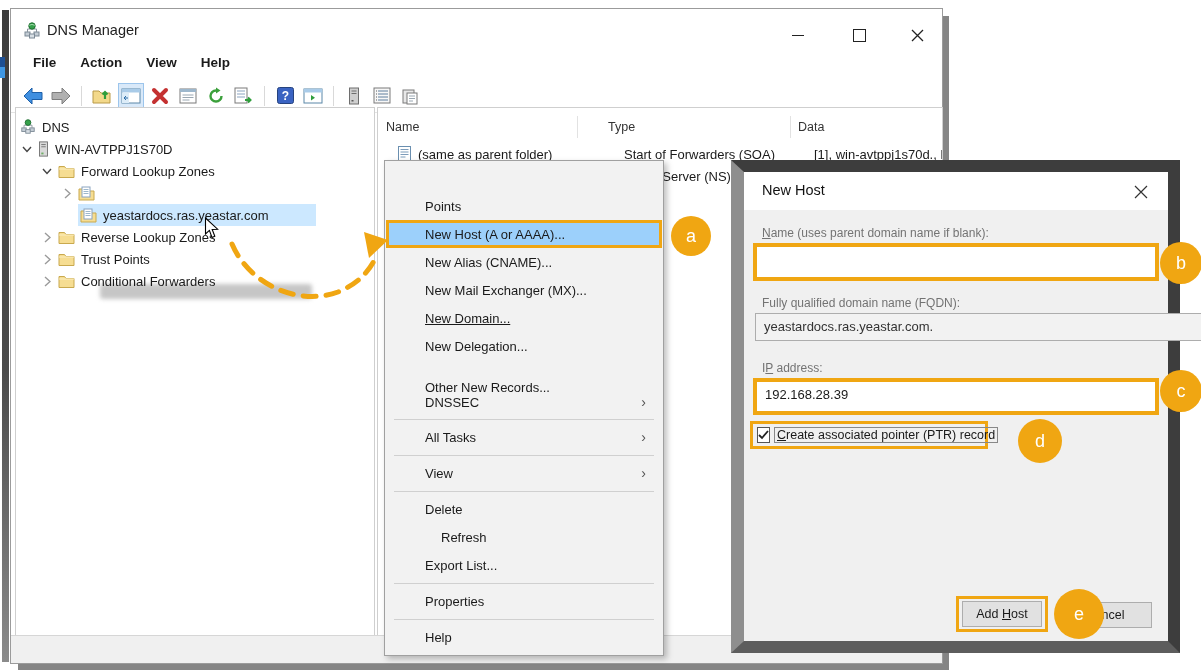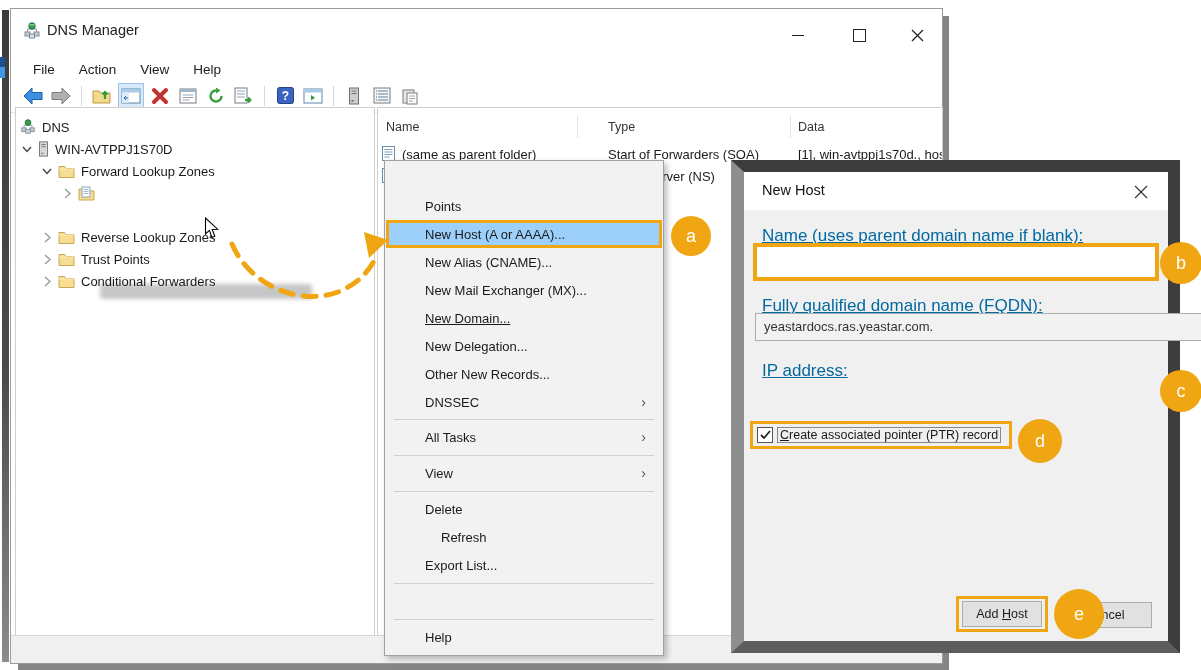"File" #menubar { align-items: flex-end -> flex-start; font-weight: none -> bold }
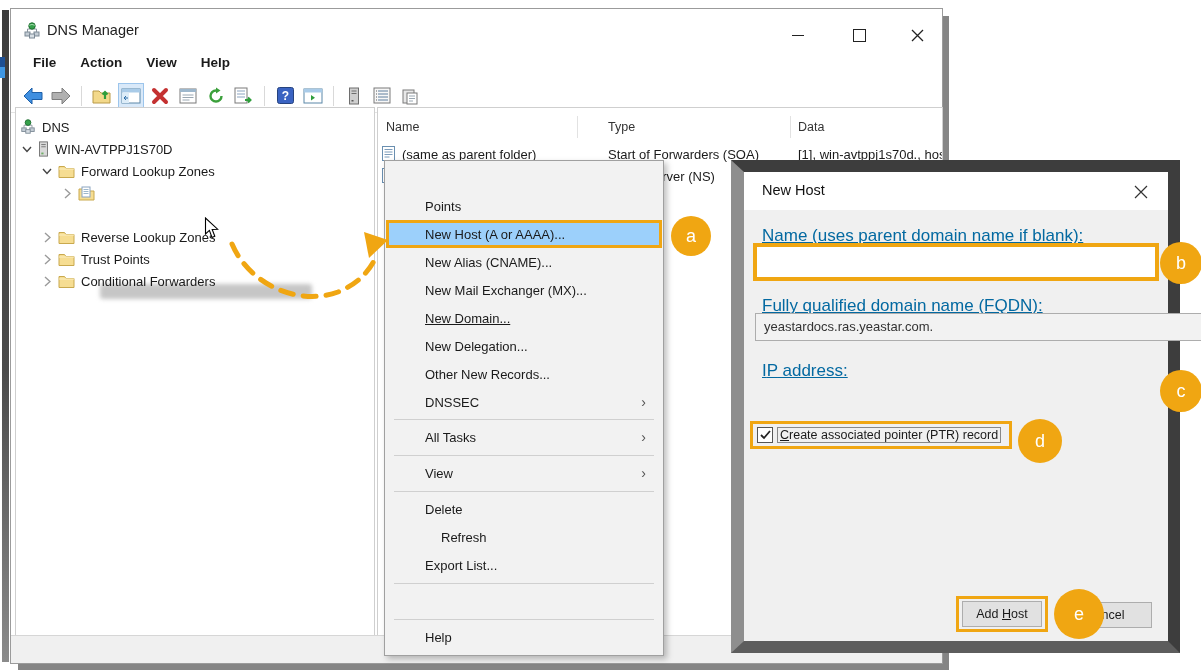"(same as parent folder)" .lcell { margin-left: none -> 16px }
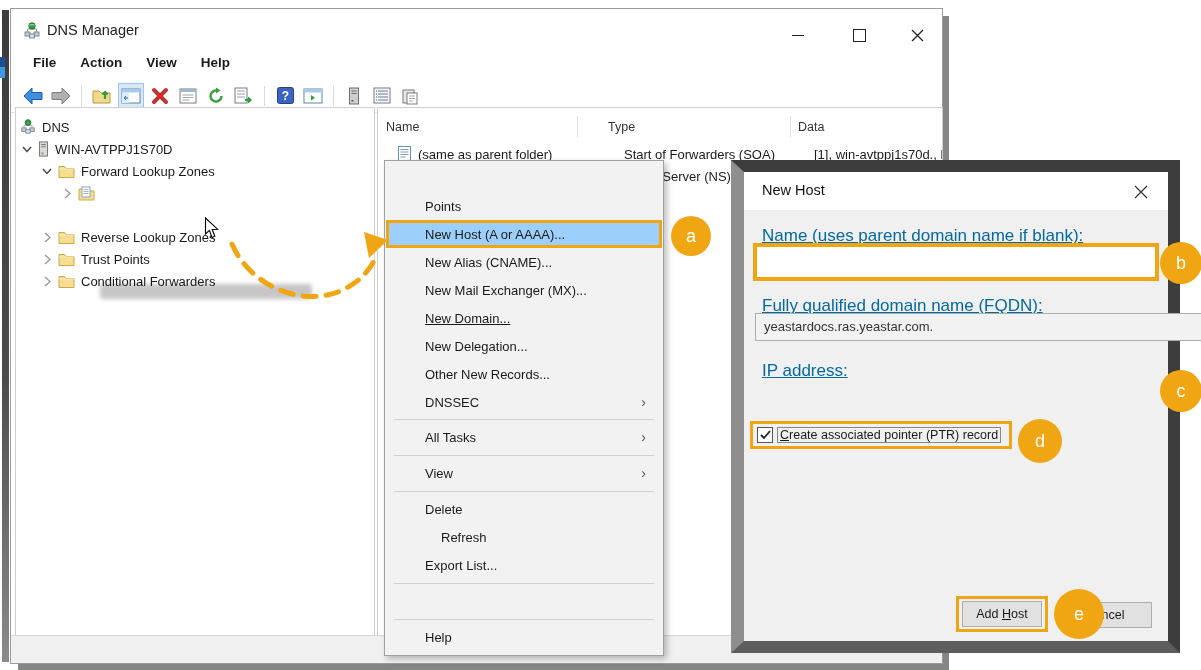"yeastardocs.ras.yeastar.com" div.tree-row { html: none -> <div> <span> <svg> <path></path> <rect></rect> <path></path> </svg> </span> <span>yeastardocs.ras.yeastar.com</span> </div> }
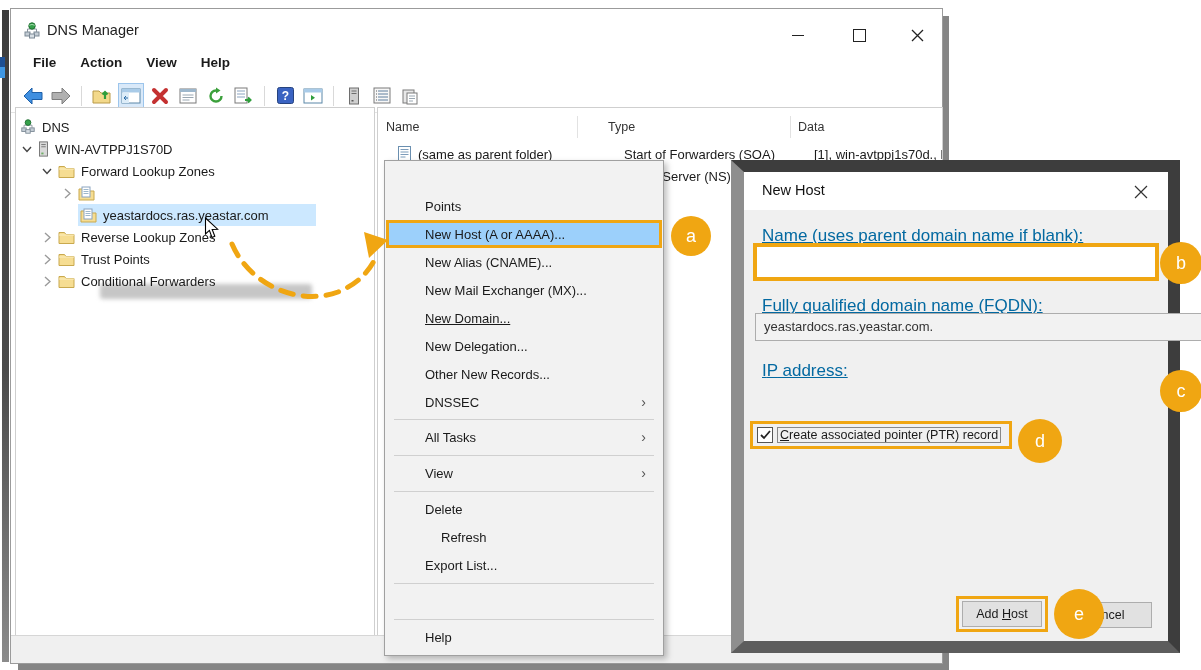"Name (uses parent domain name" .dlabel { color: #0369a1 -> #737373; font-size: 17px -> 12px; text-decoration: underline -> none }
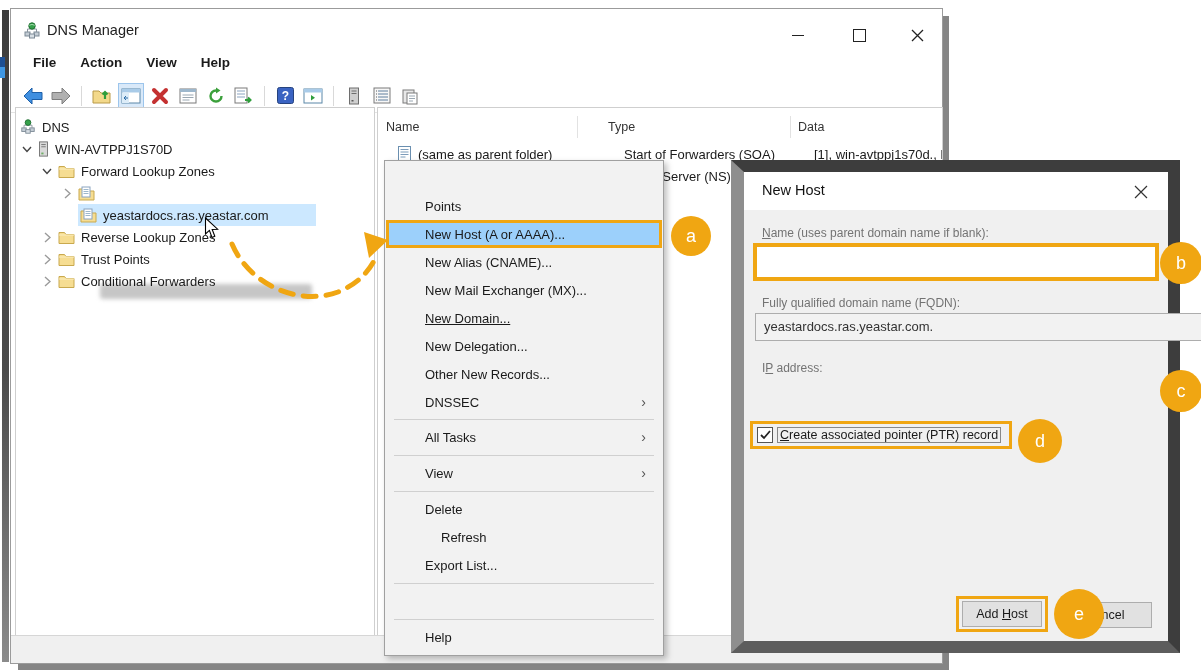"Other New Records..." div.cm-item { top: 199px -> 212px }
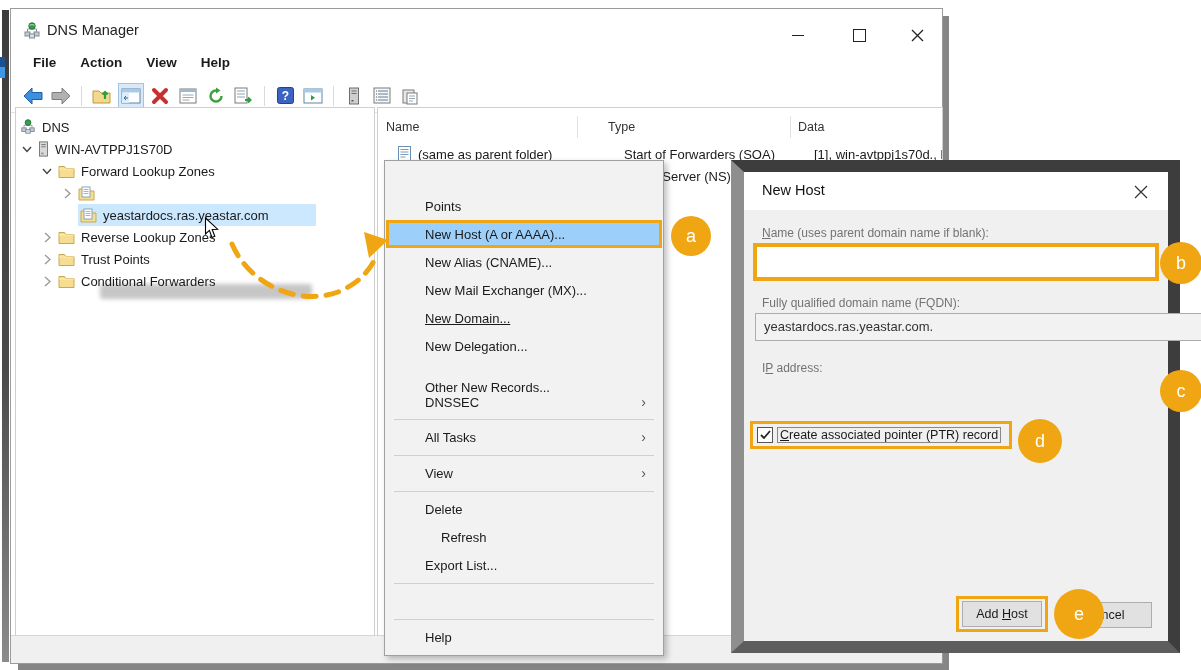"192.168.28.39" div.hl-box { html: none -> <div> <div>192.168.28.39</div> </div> }
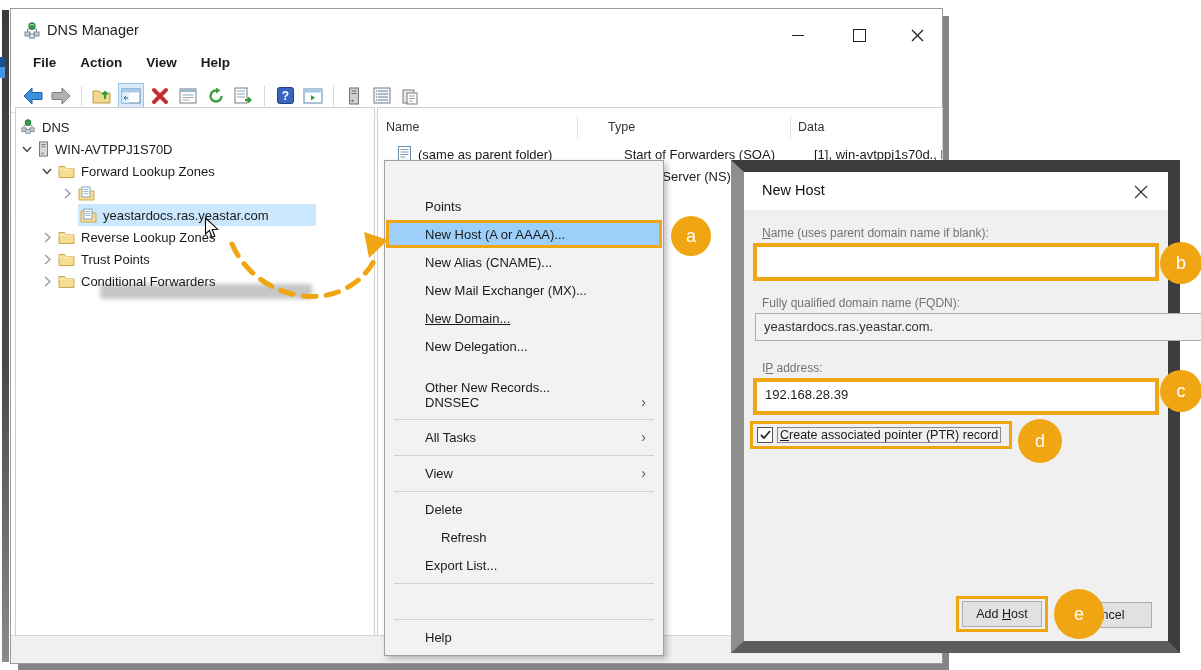"Create associated pointer (PTR) record" #ptr-box { width: 262px -> 238px }
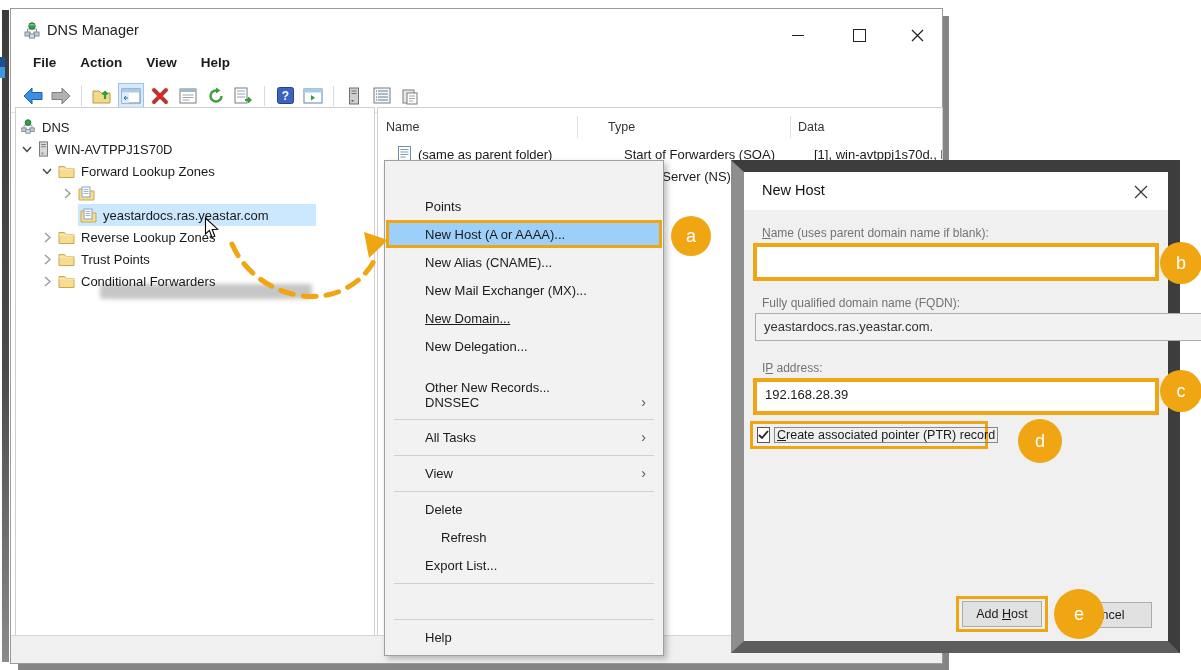"Properties" div.cm-item { html: none -> <div> <span>Properties</span> </div> }
